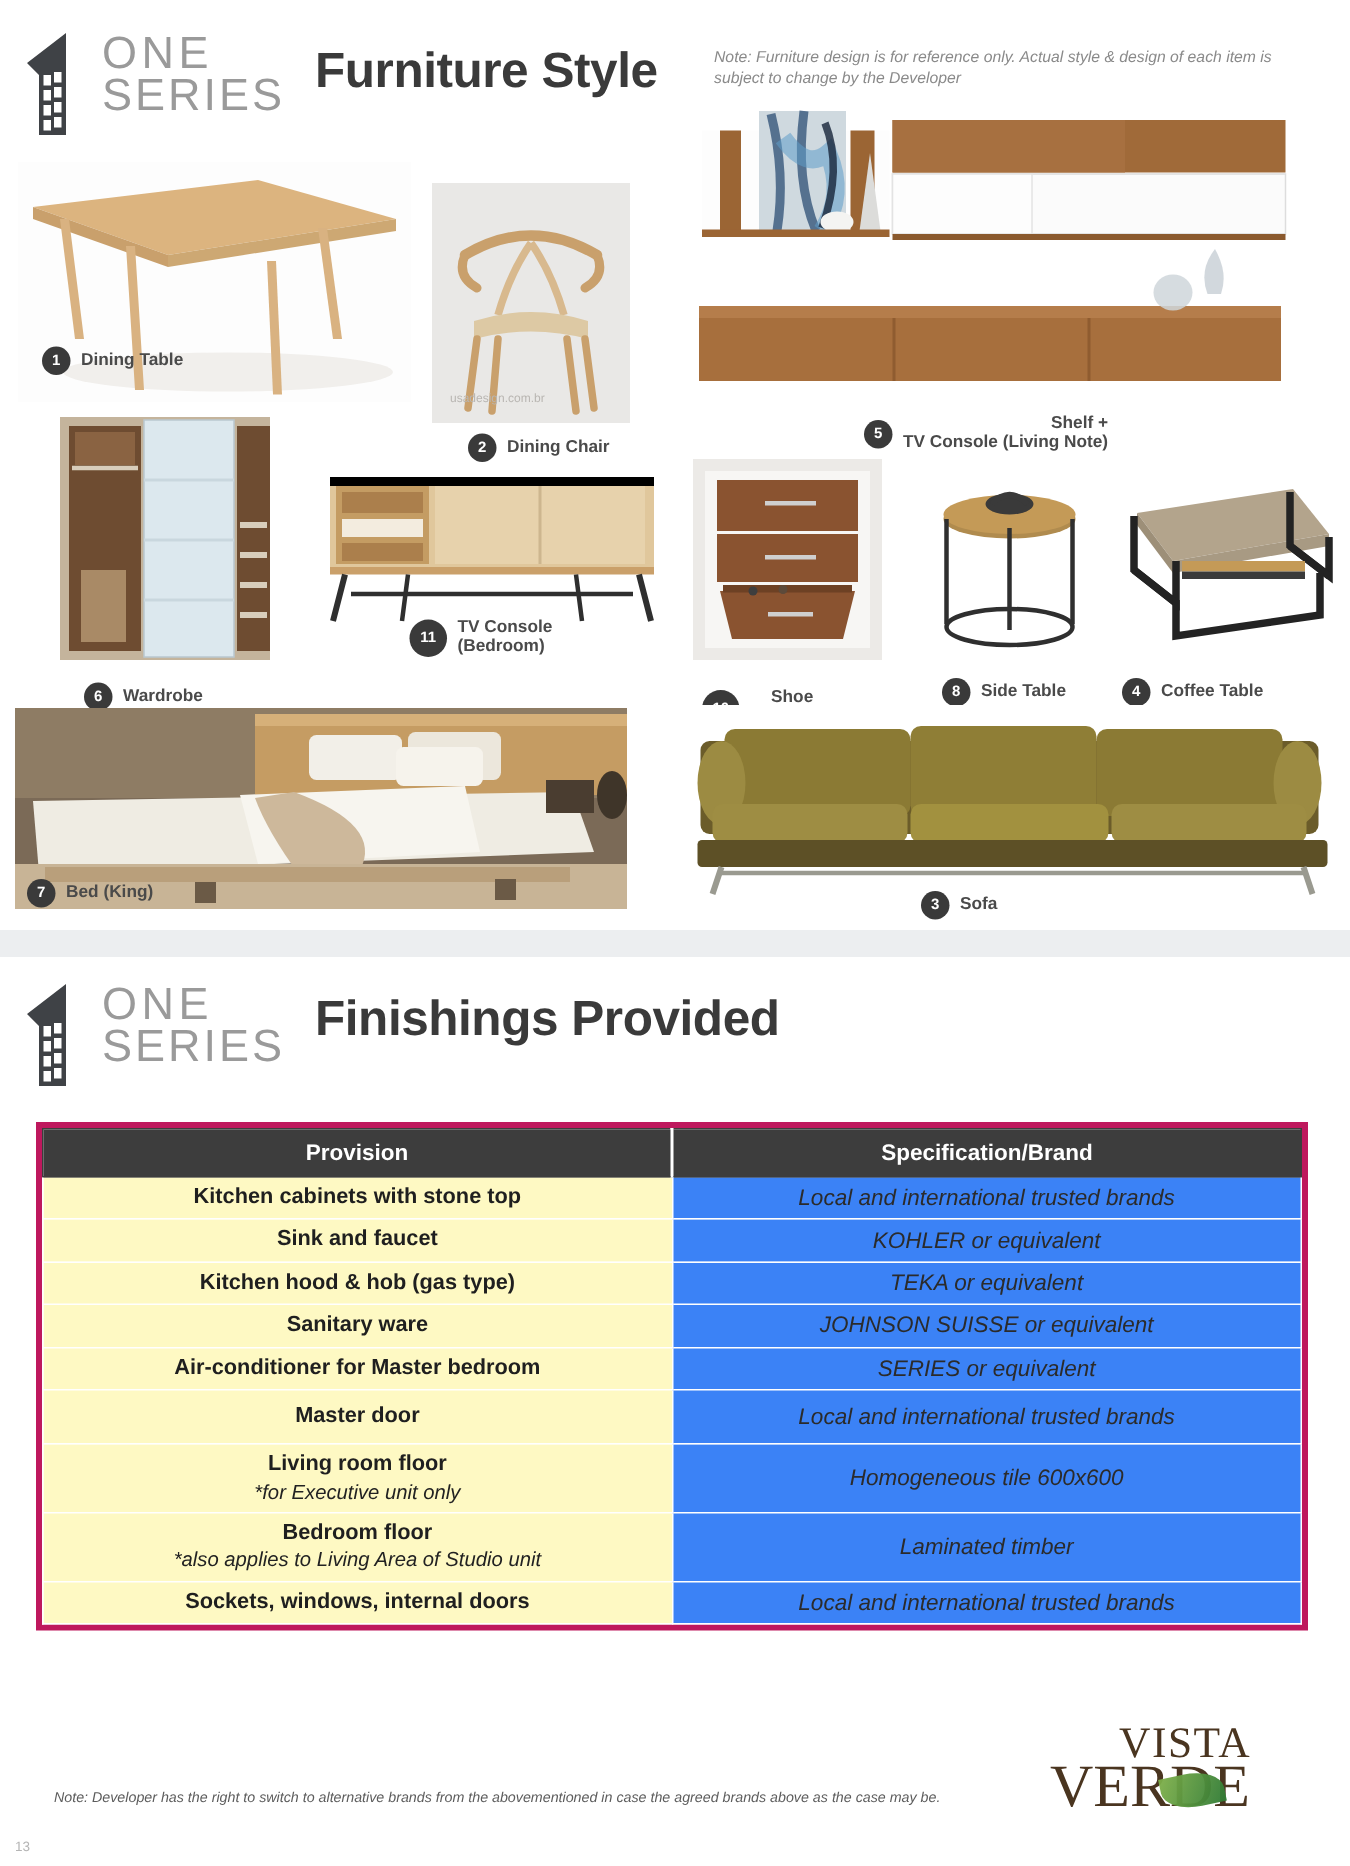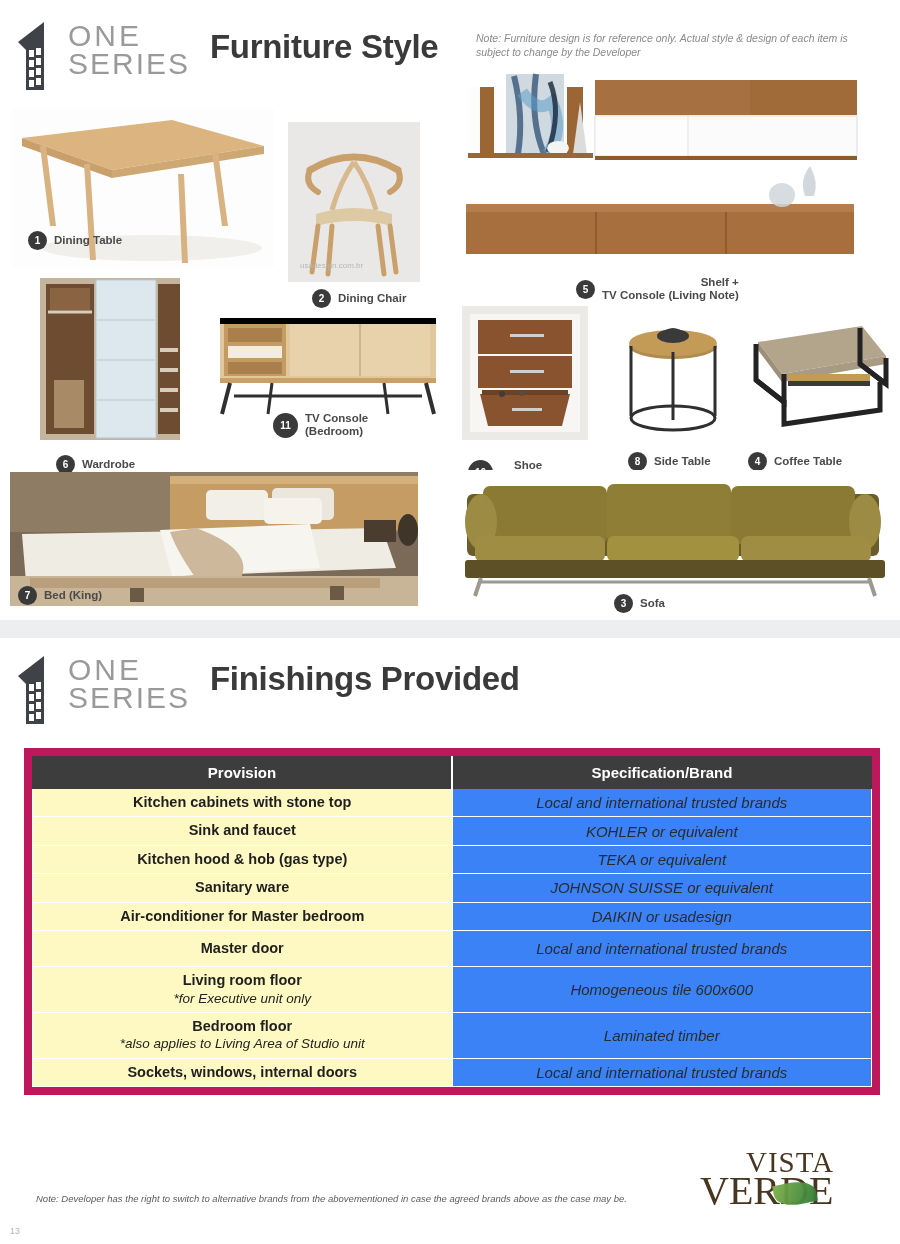"Provision" .tbl-outline { border: 8px solid #be185d -> 4px solid #be185d }
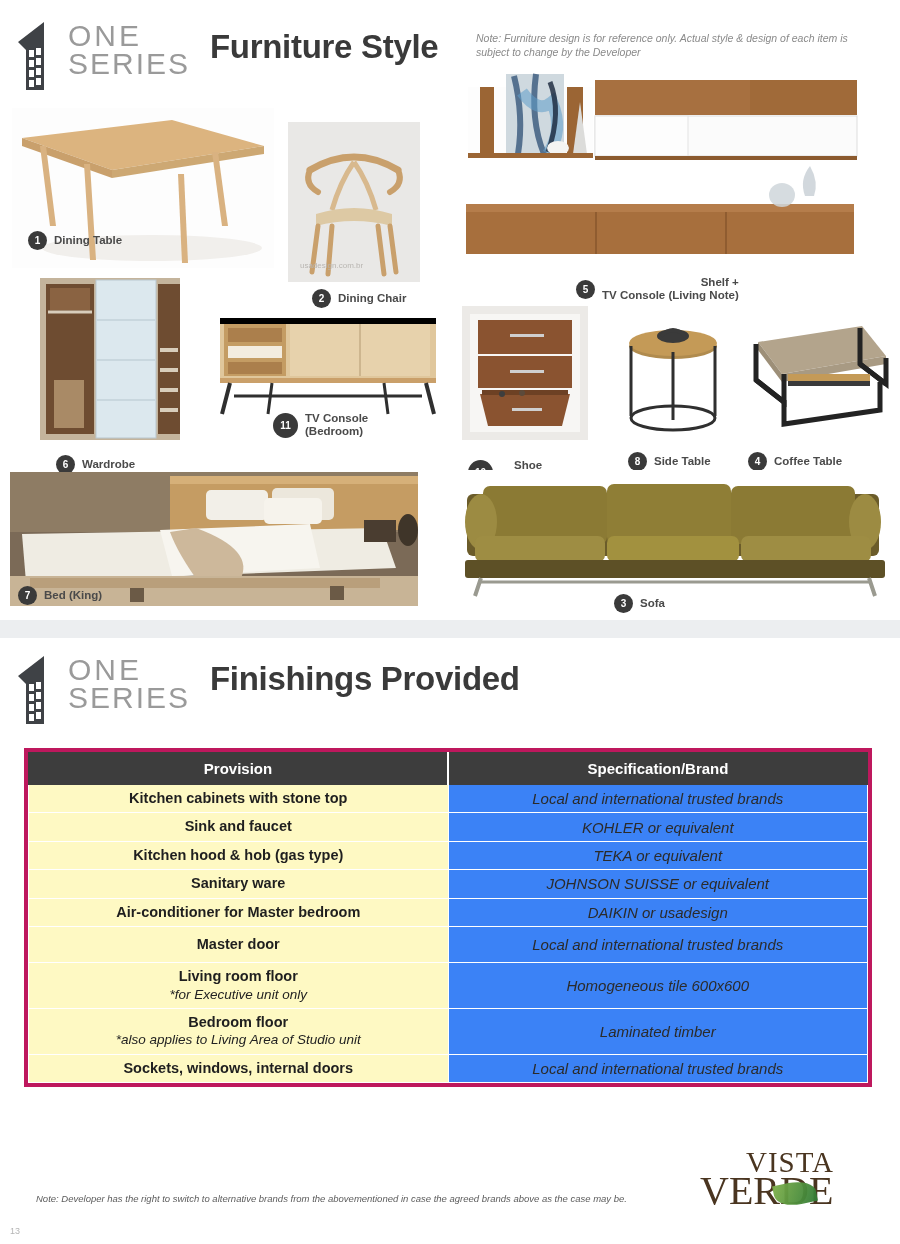"DAIKIN or usadesign" td.spec { text: DAIKIN or usadesign -> SERIES or equivalent }
